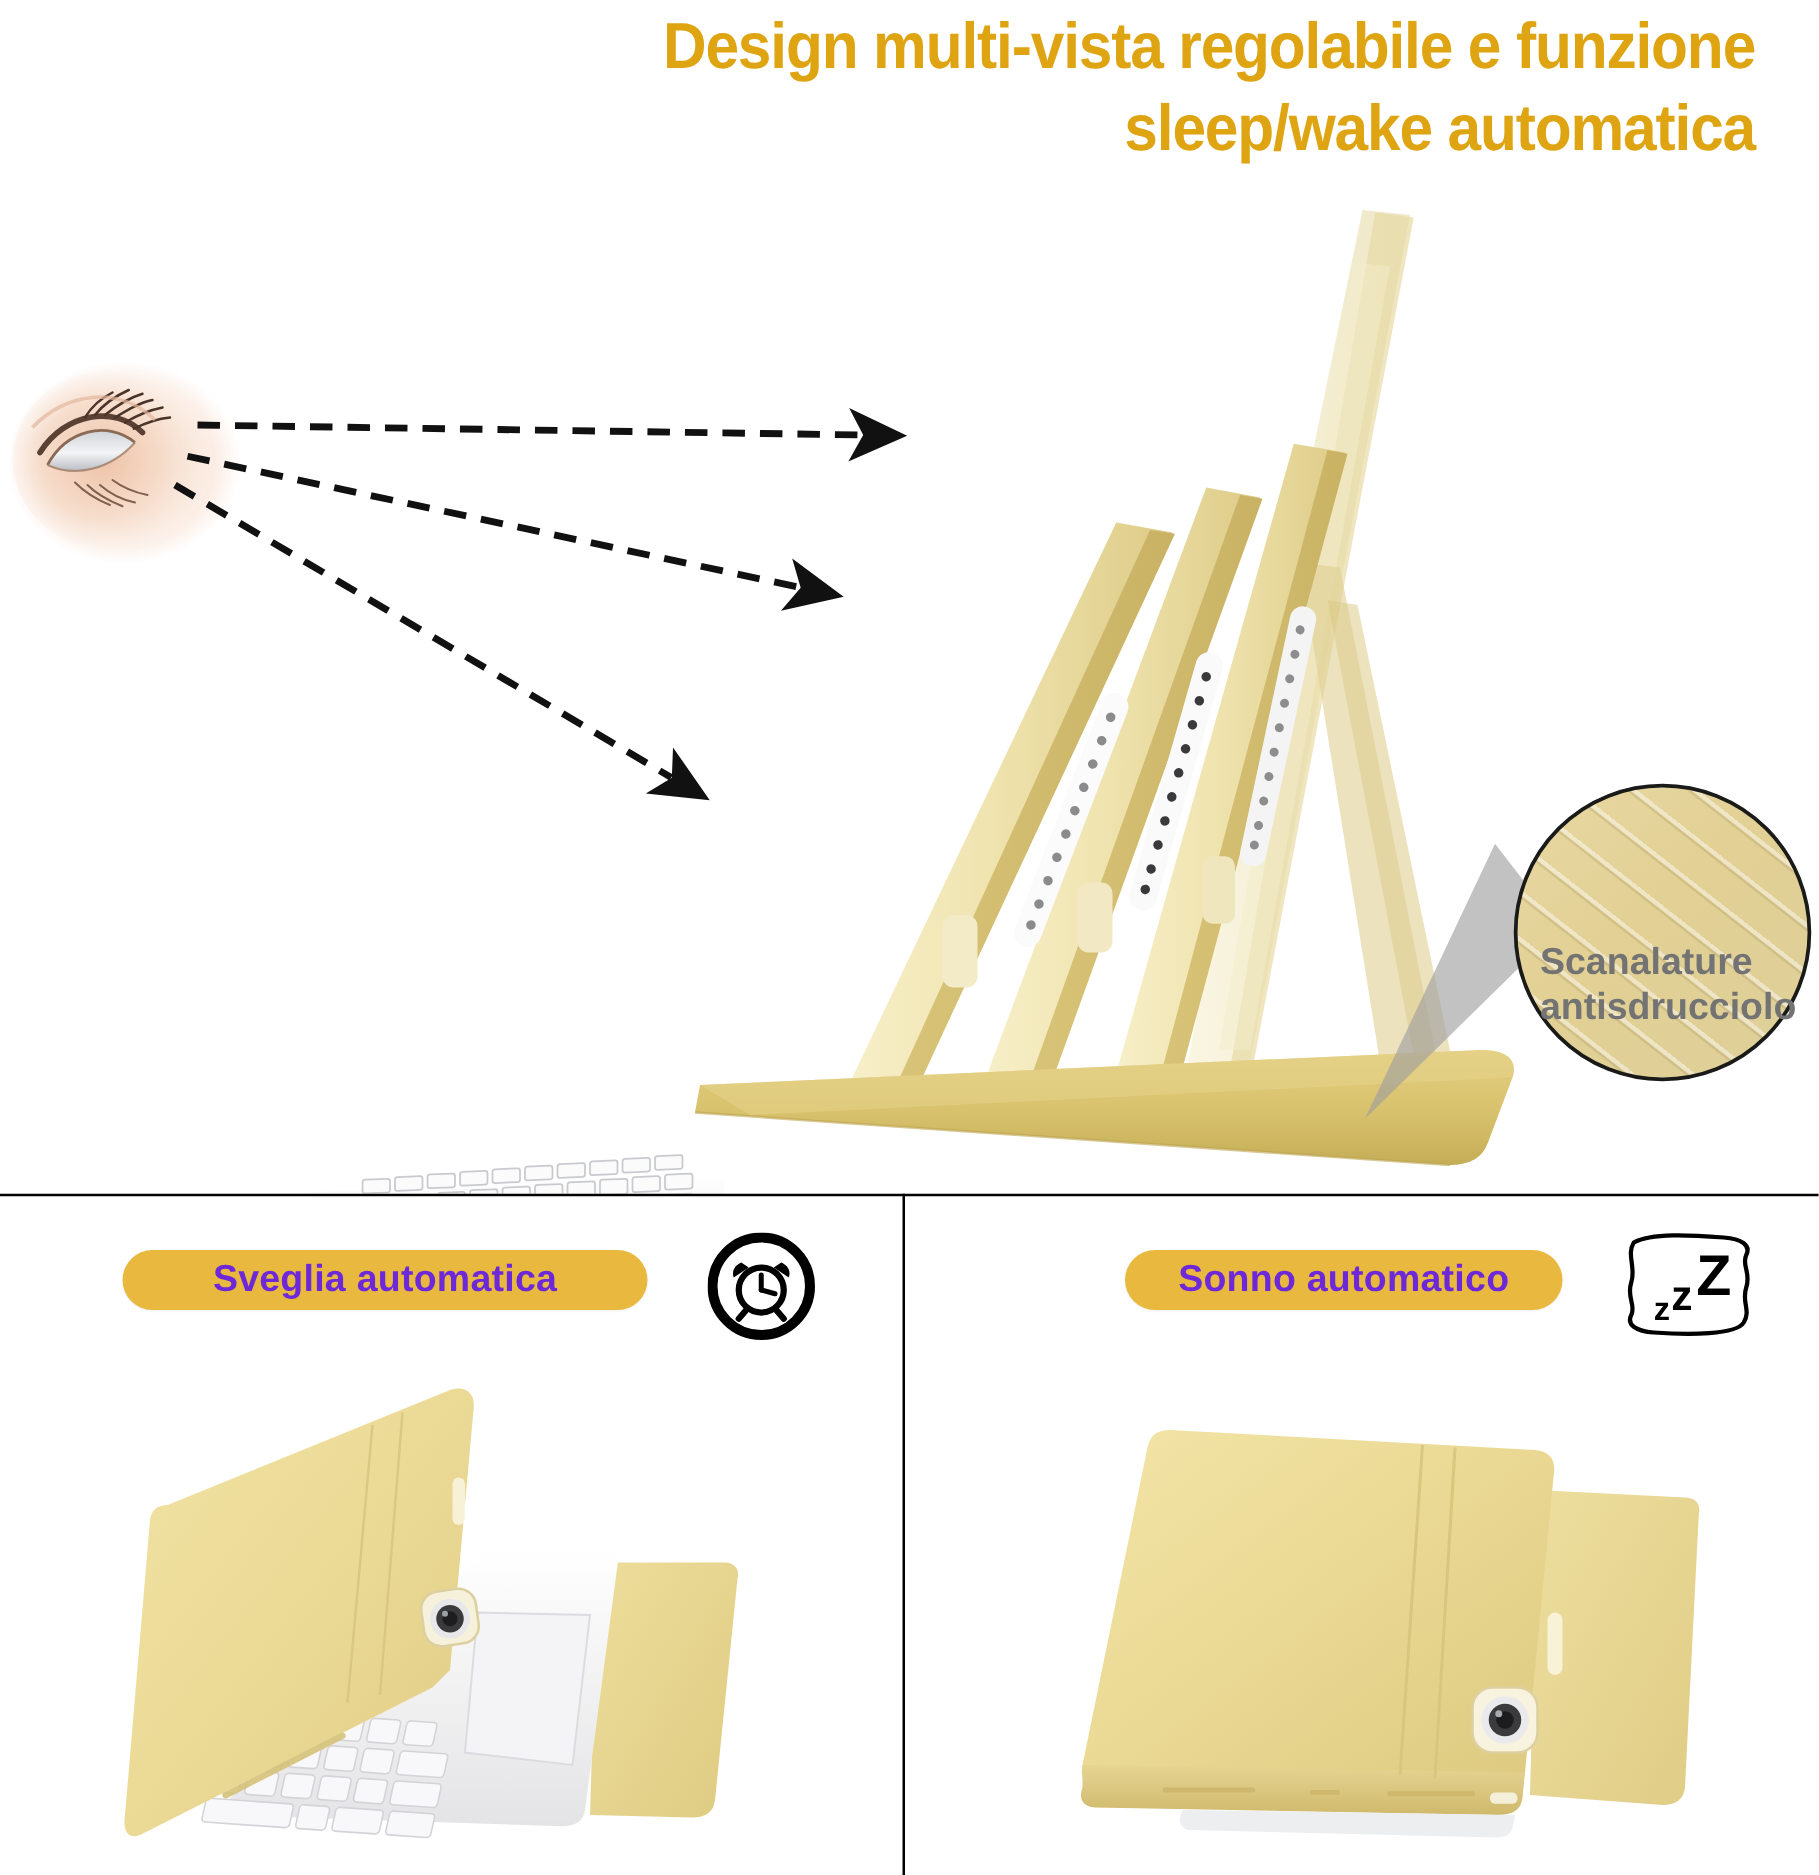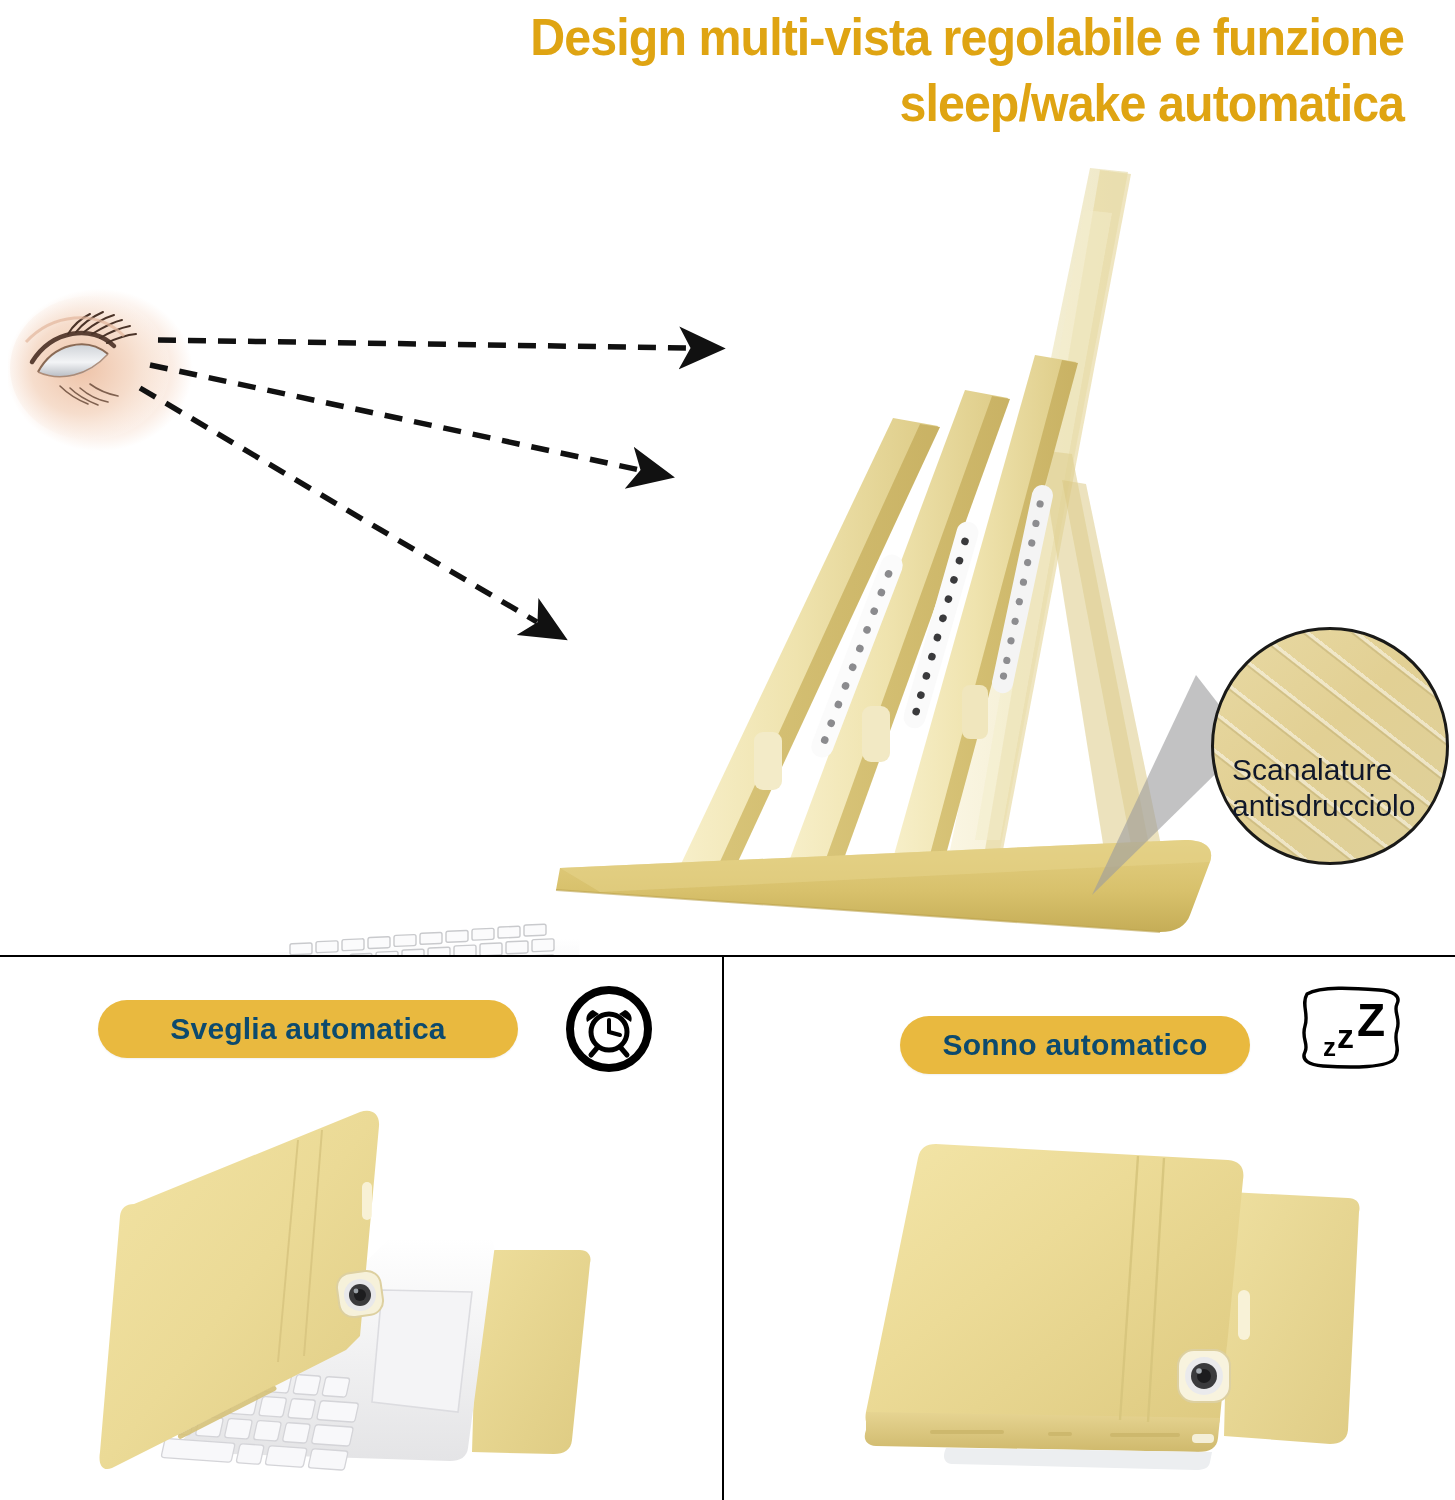"Scanalature" .callout-text { color: #0f172a -> #737373; font-weight: none -> bold }
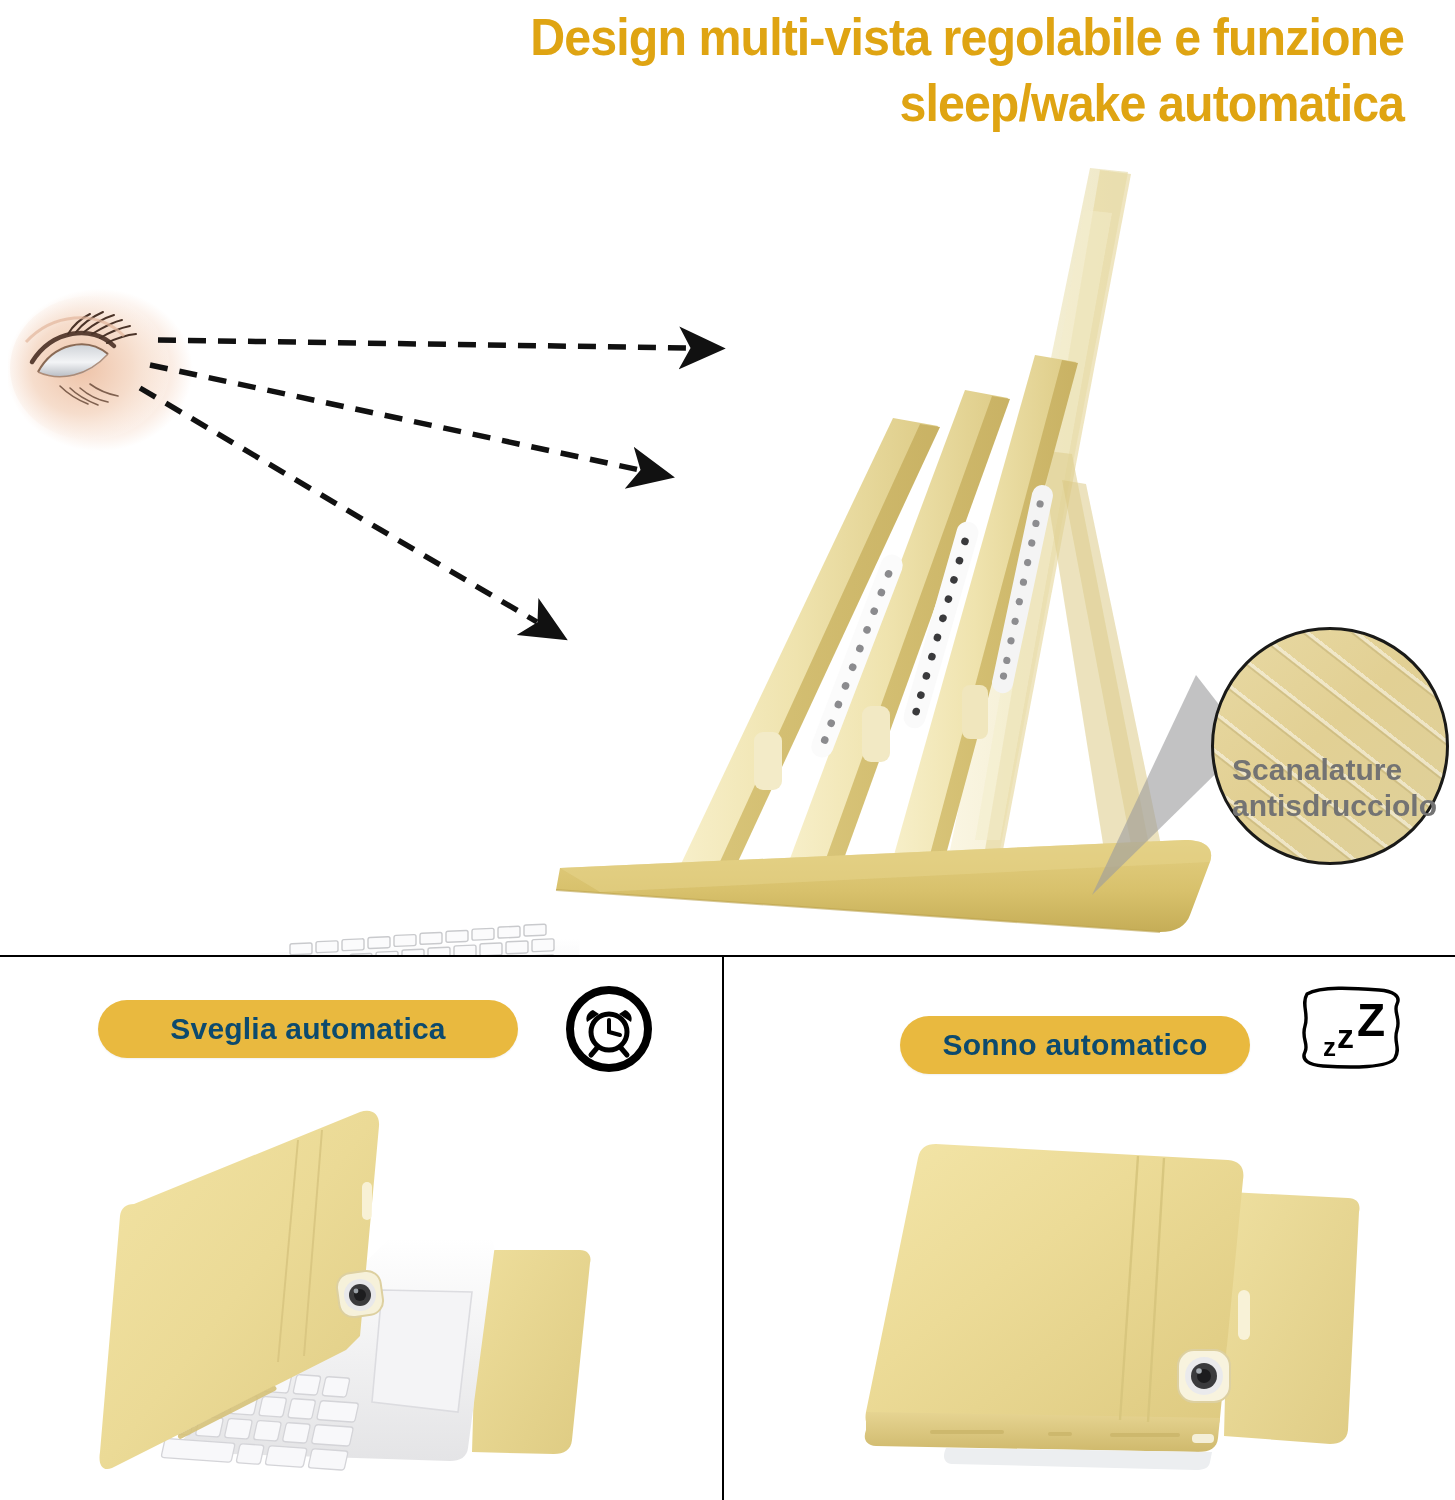"Sveglia automatica" .badge { color: #0c4a6e -> #6d28d9; height: 58px -> 48px }
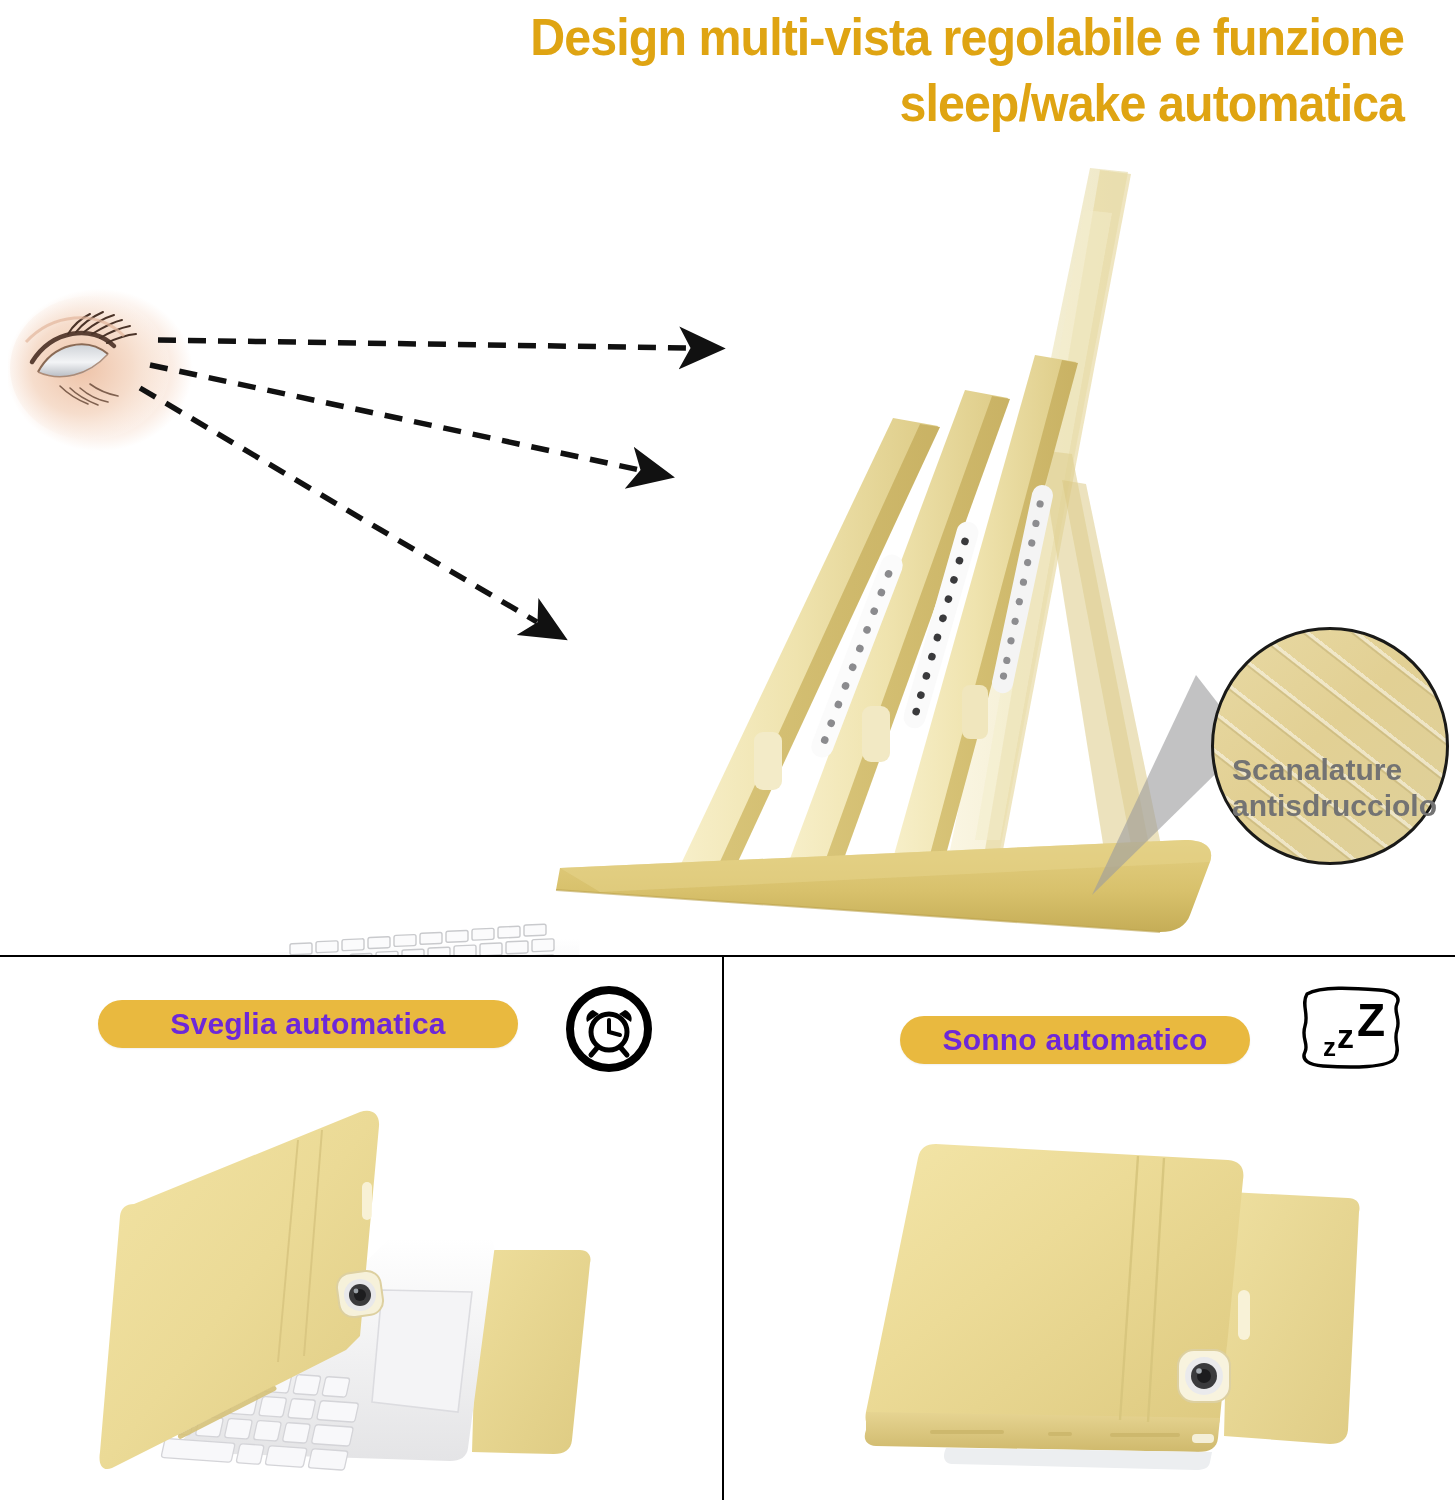"Sonno automatico" .badge-right { margin-top: 16px -> none }
